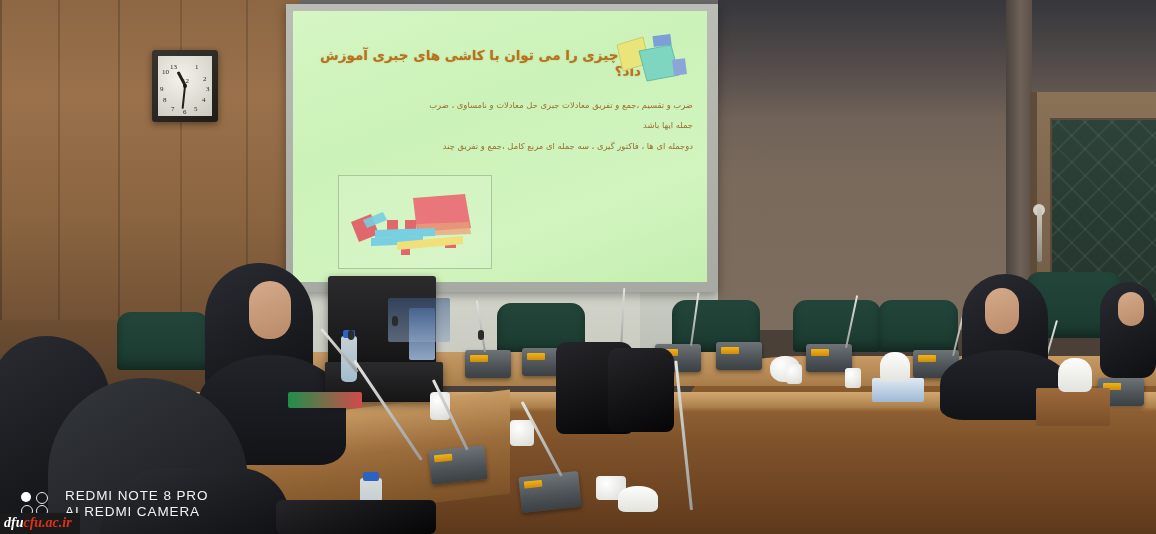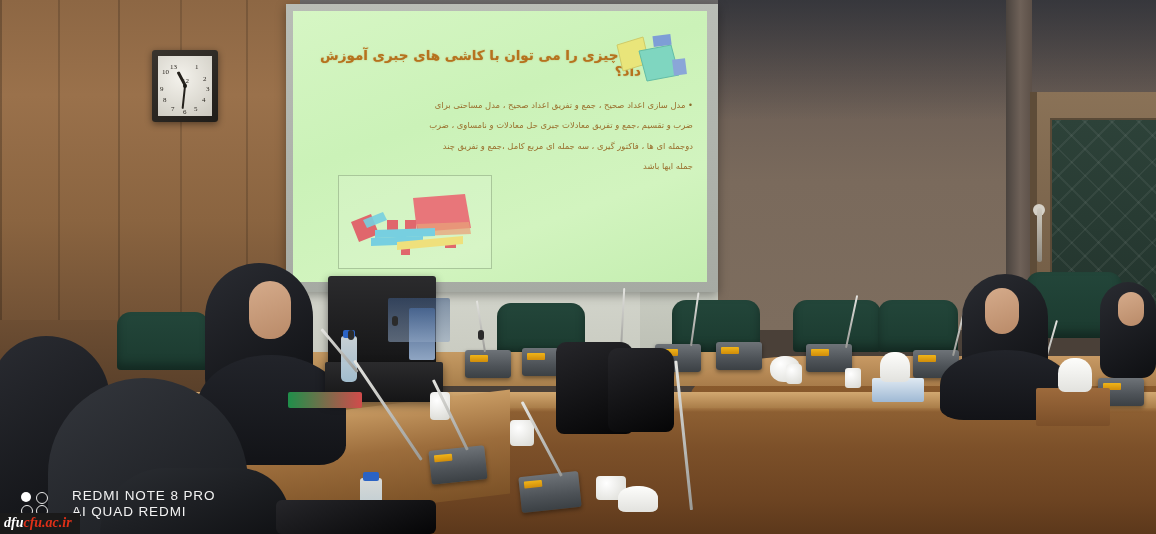"• مدل سازی اعداد صحیح" div { html: <div> <span>•</span> <span>مدل سازی اعداد صحیح ، جمع و تفریق اعداد صحیح ، مدل مساحتی برای</span> </div> -> none }
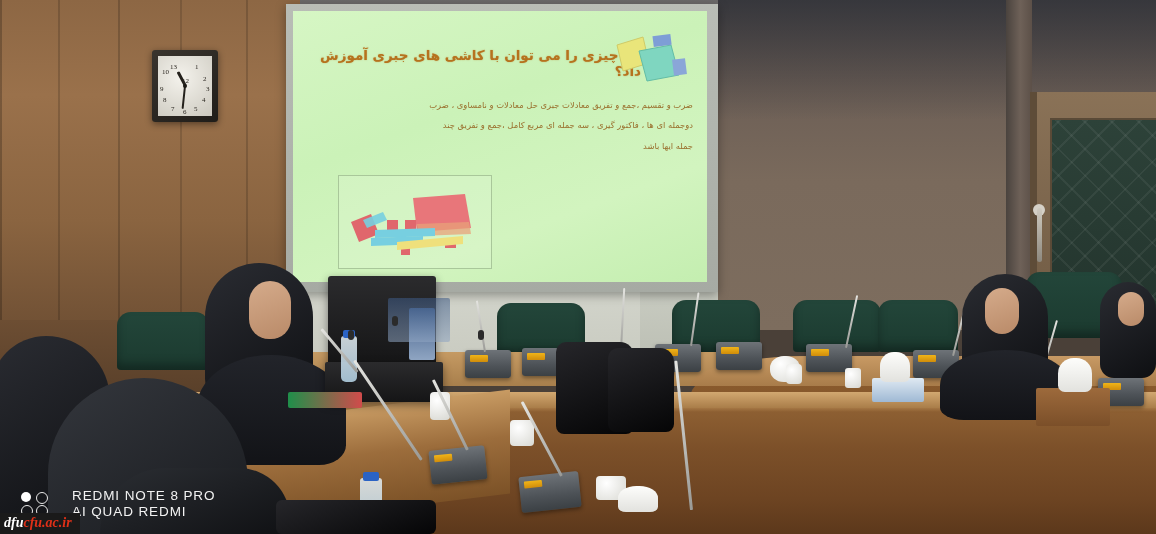"دوجمله ای ها ، فاکتور" div { order: before "جمله ایها باشد" -> after "جمله ایها باشد" }
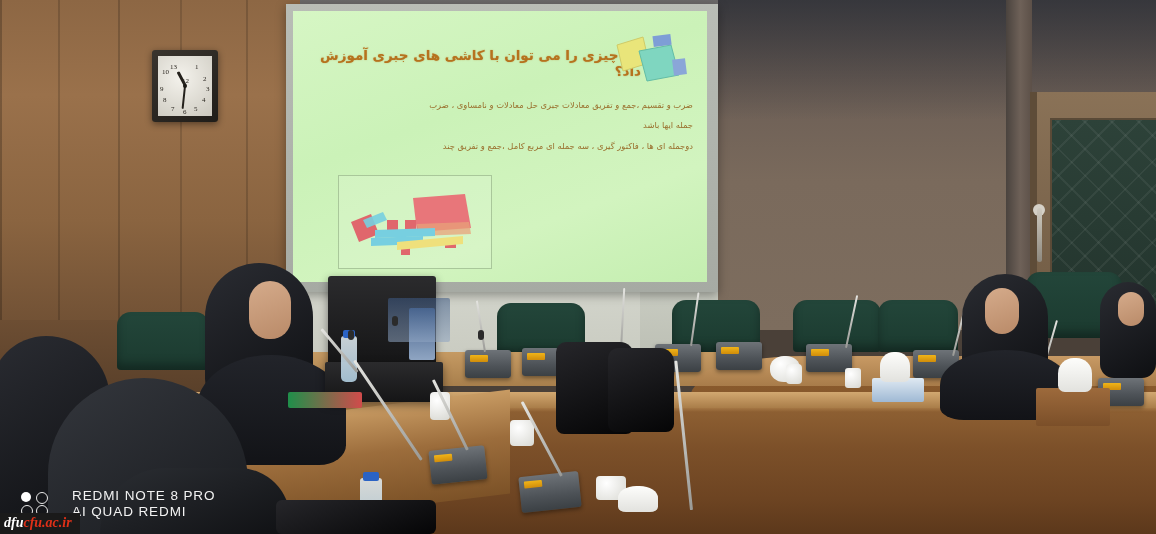"REDMI NOTE 8 PRO" .wm { gap: 16px -> 9px }
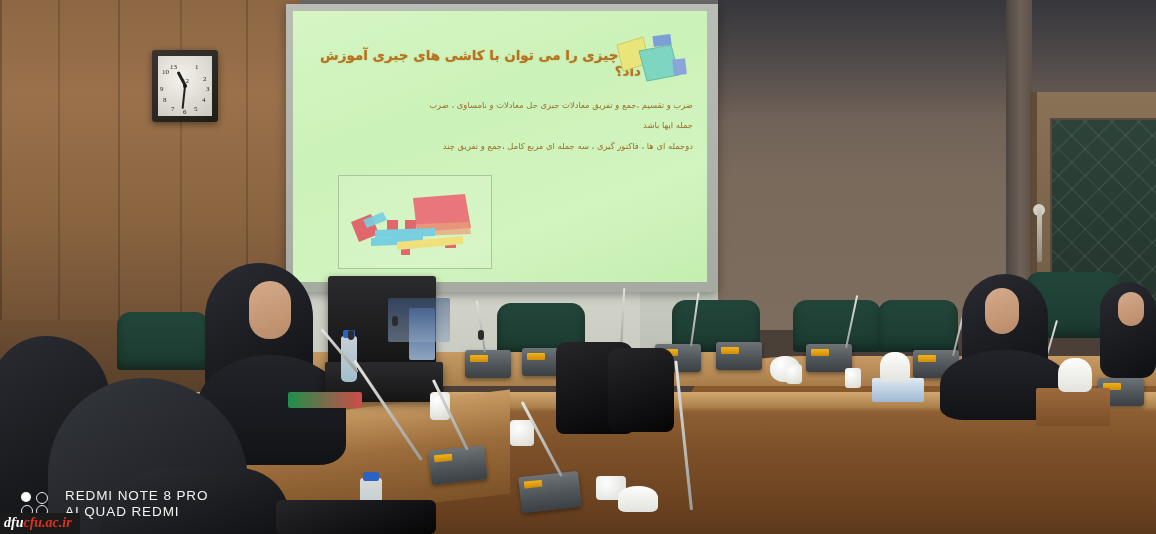"AI QUAD REDMI" div.wm-l2 { text: QUAD REDMI -> REDMI CAMERA }
